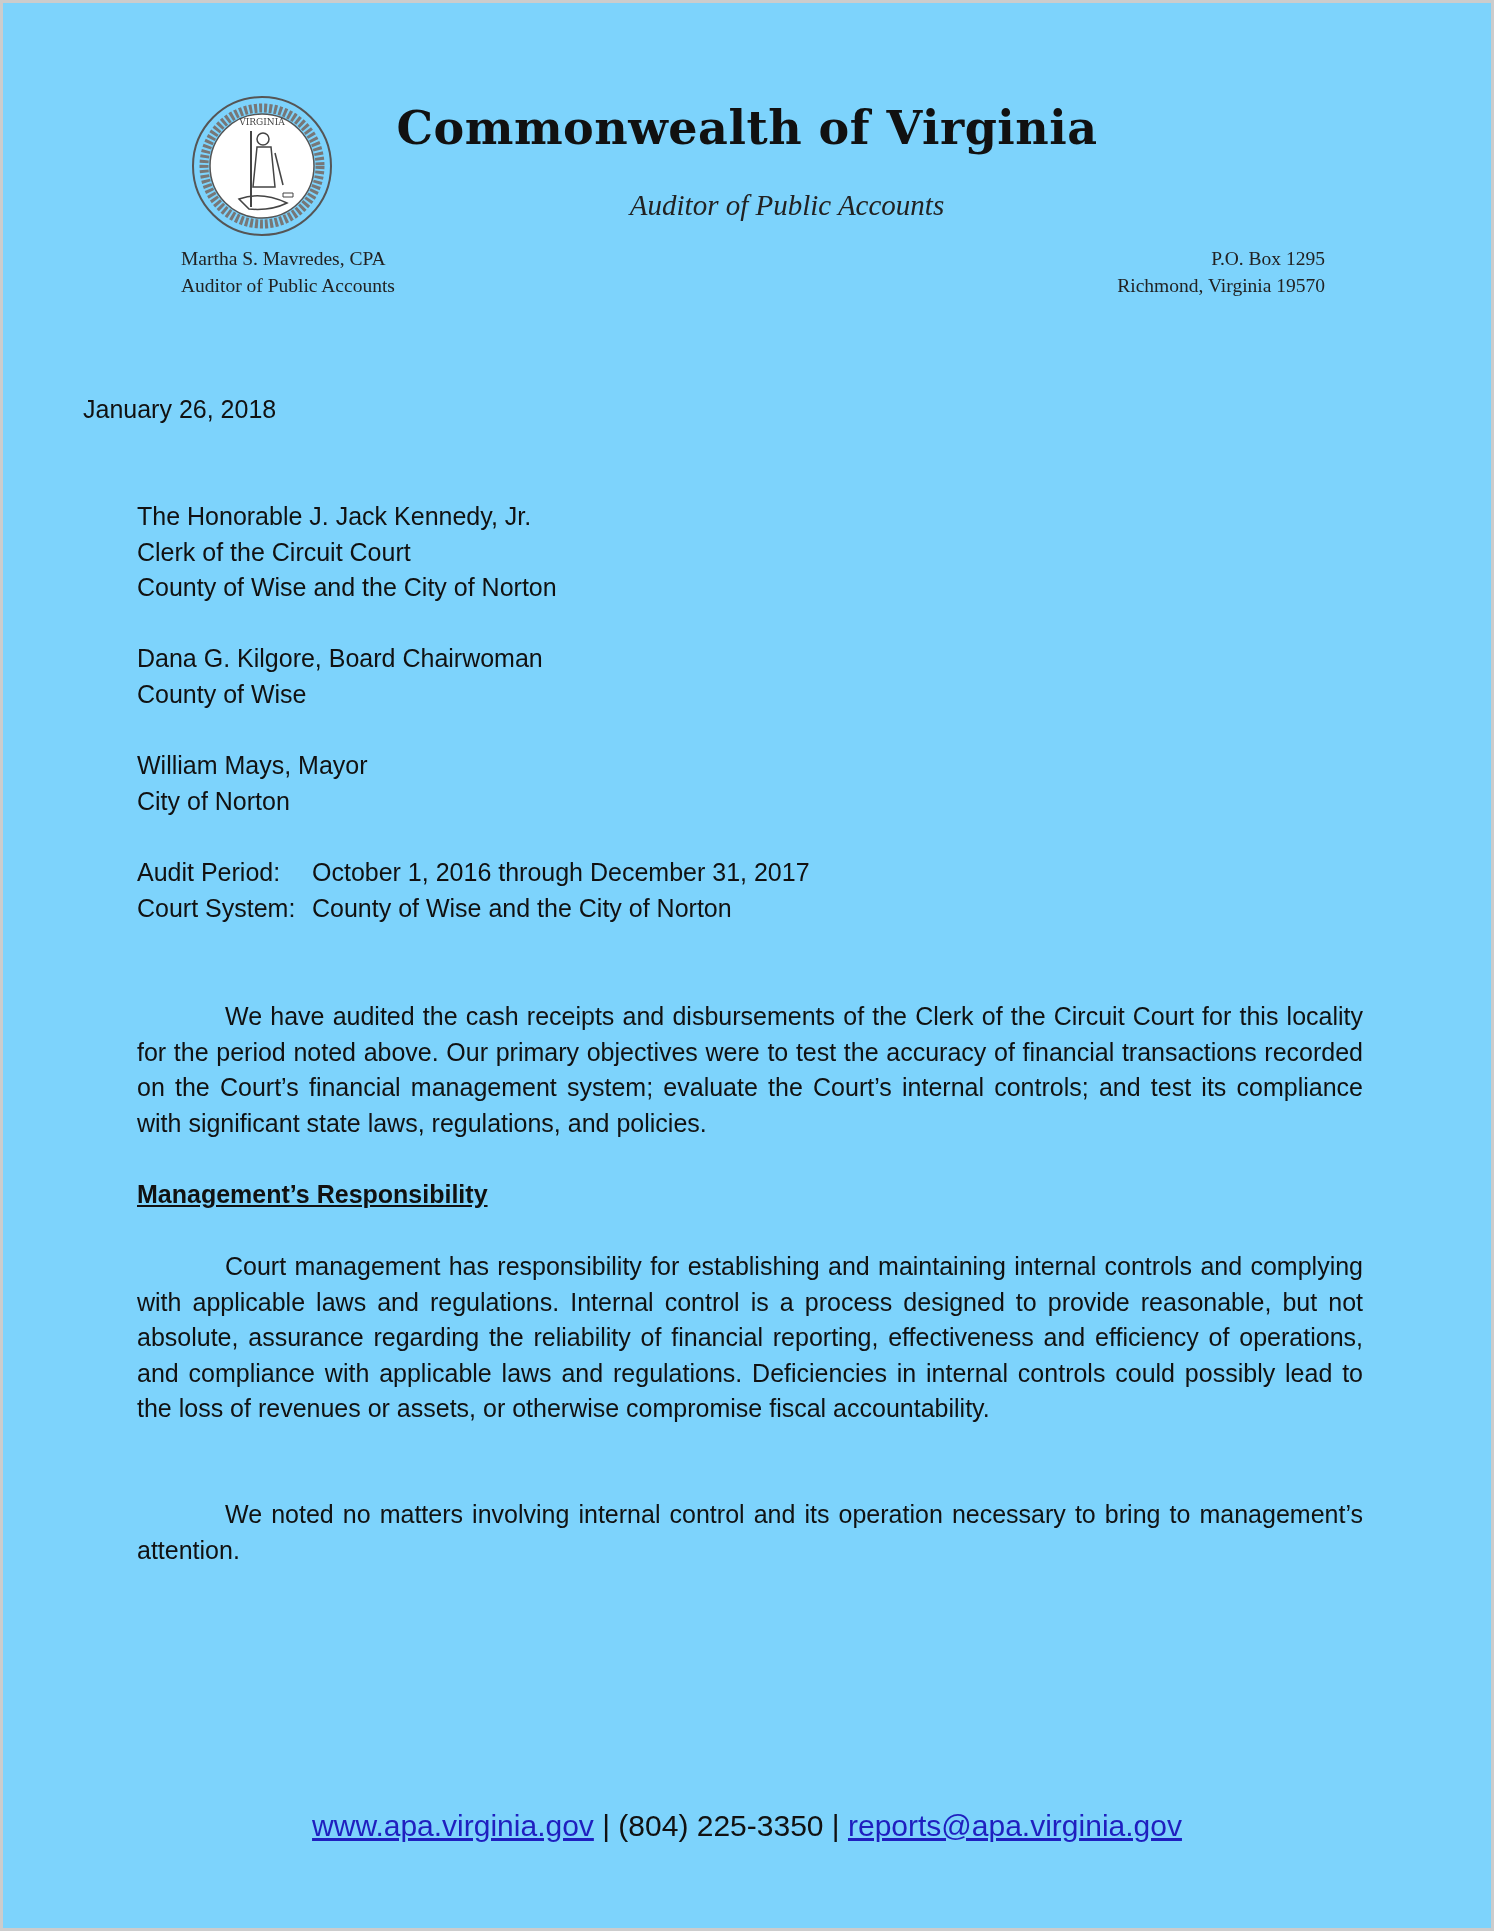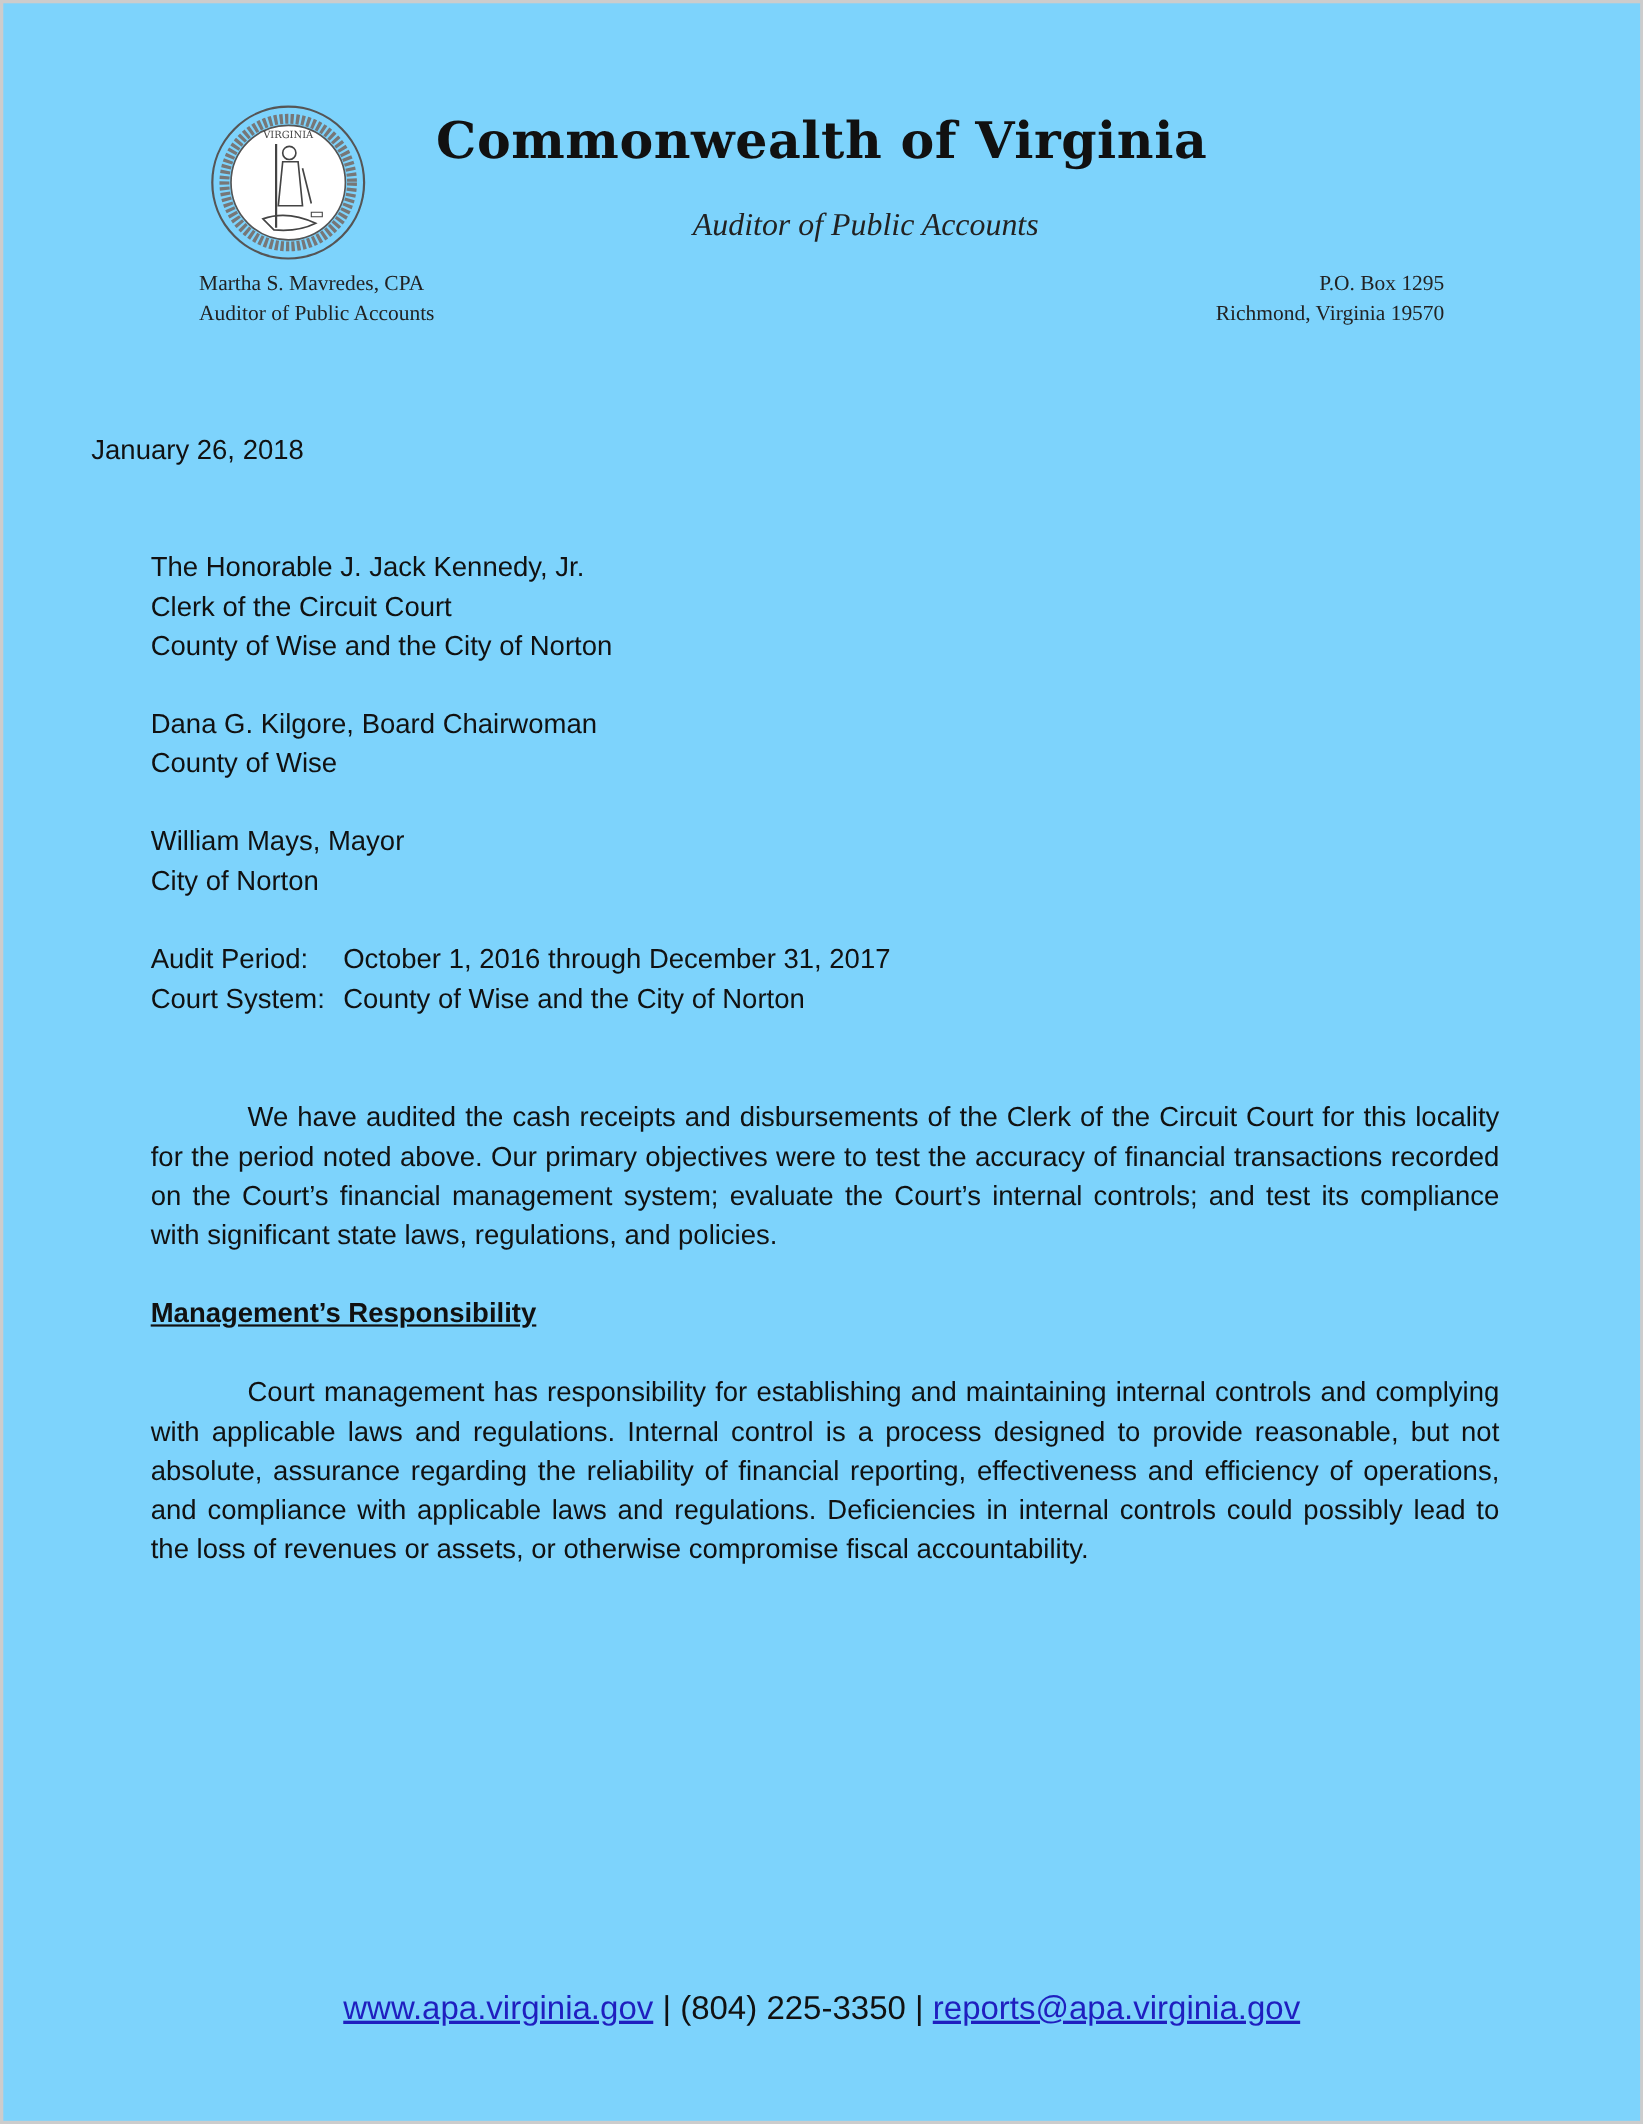"P.O. Box 1295" .hdr-right { right: 178px -> 166px }
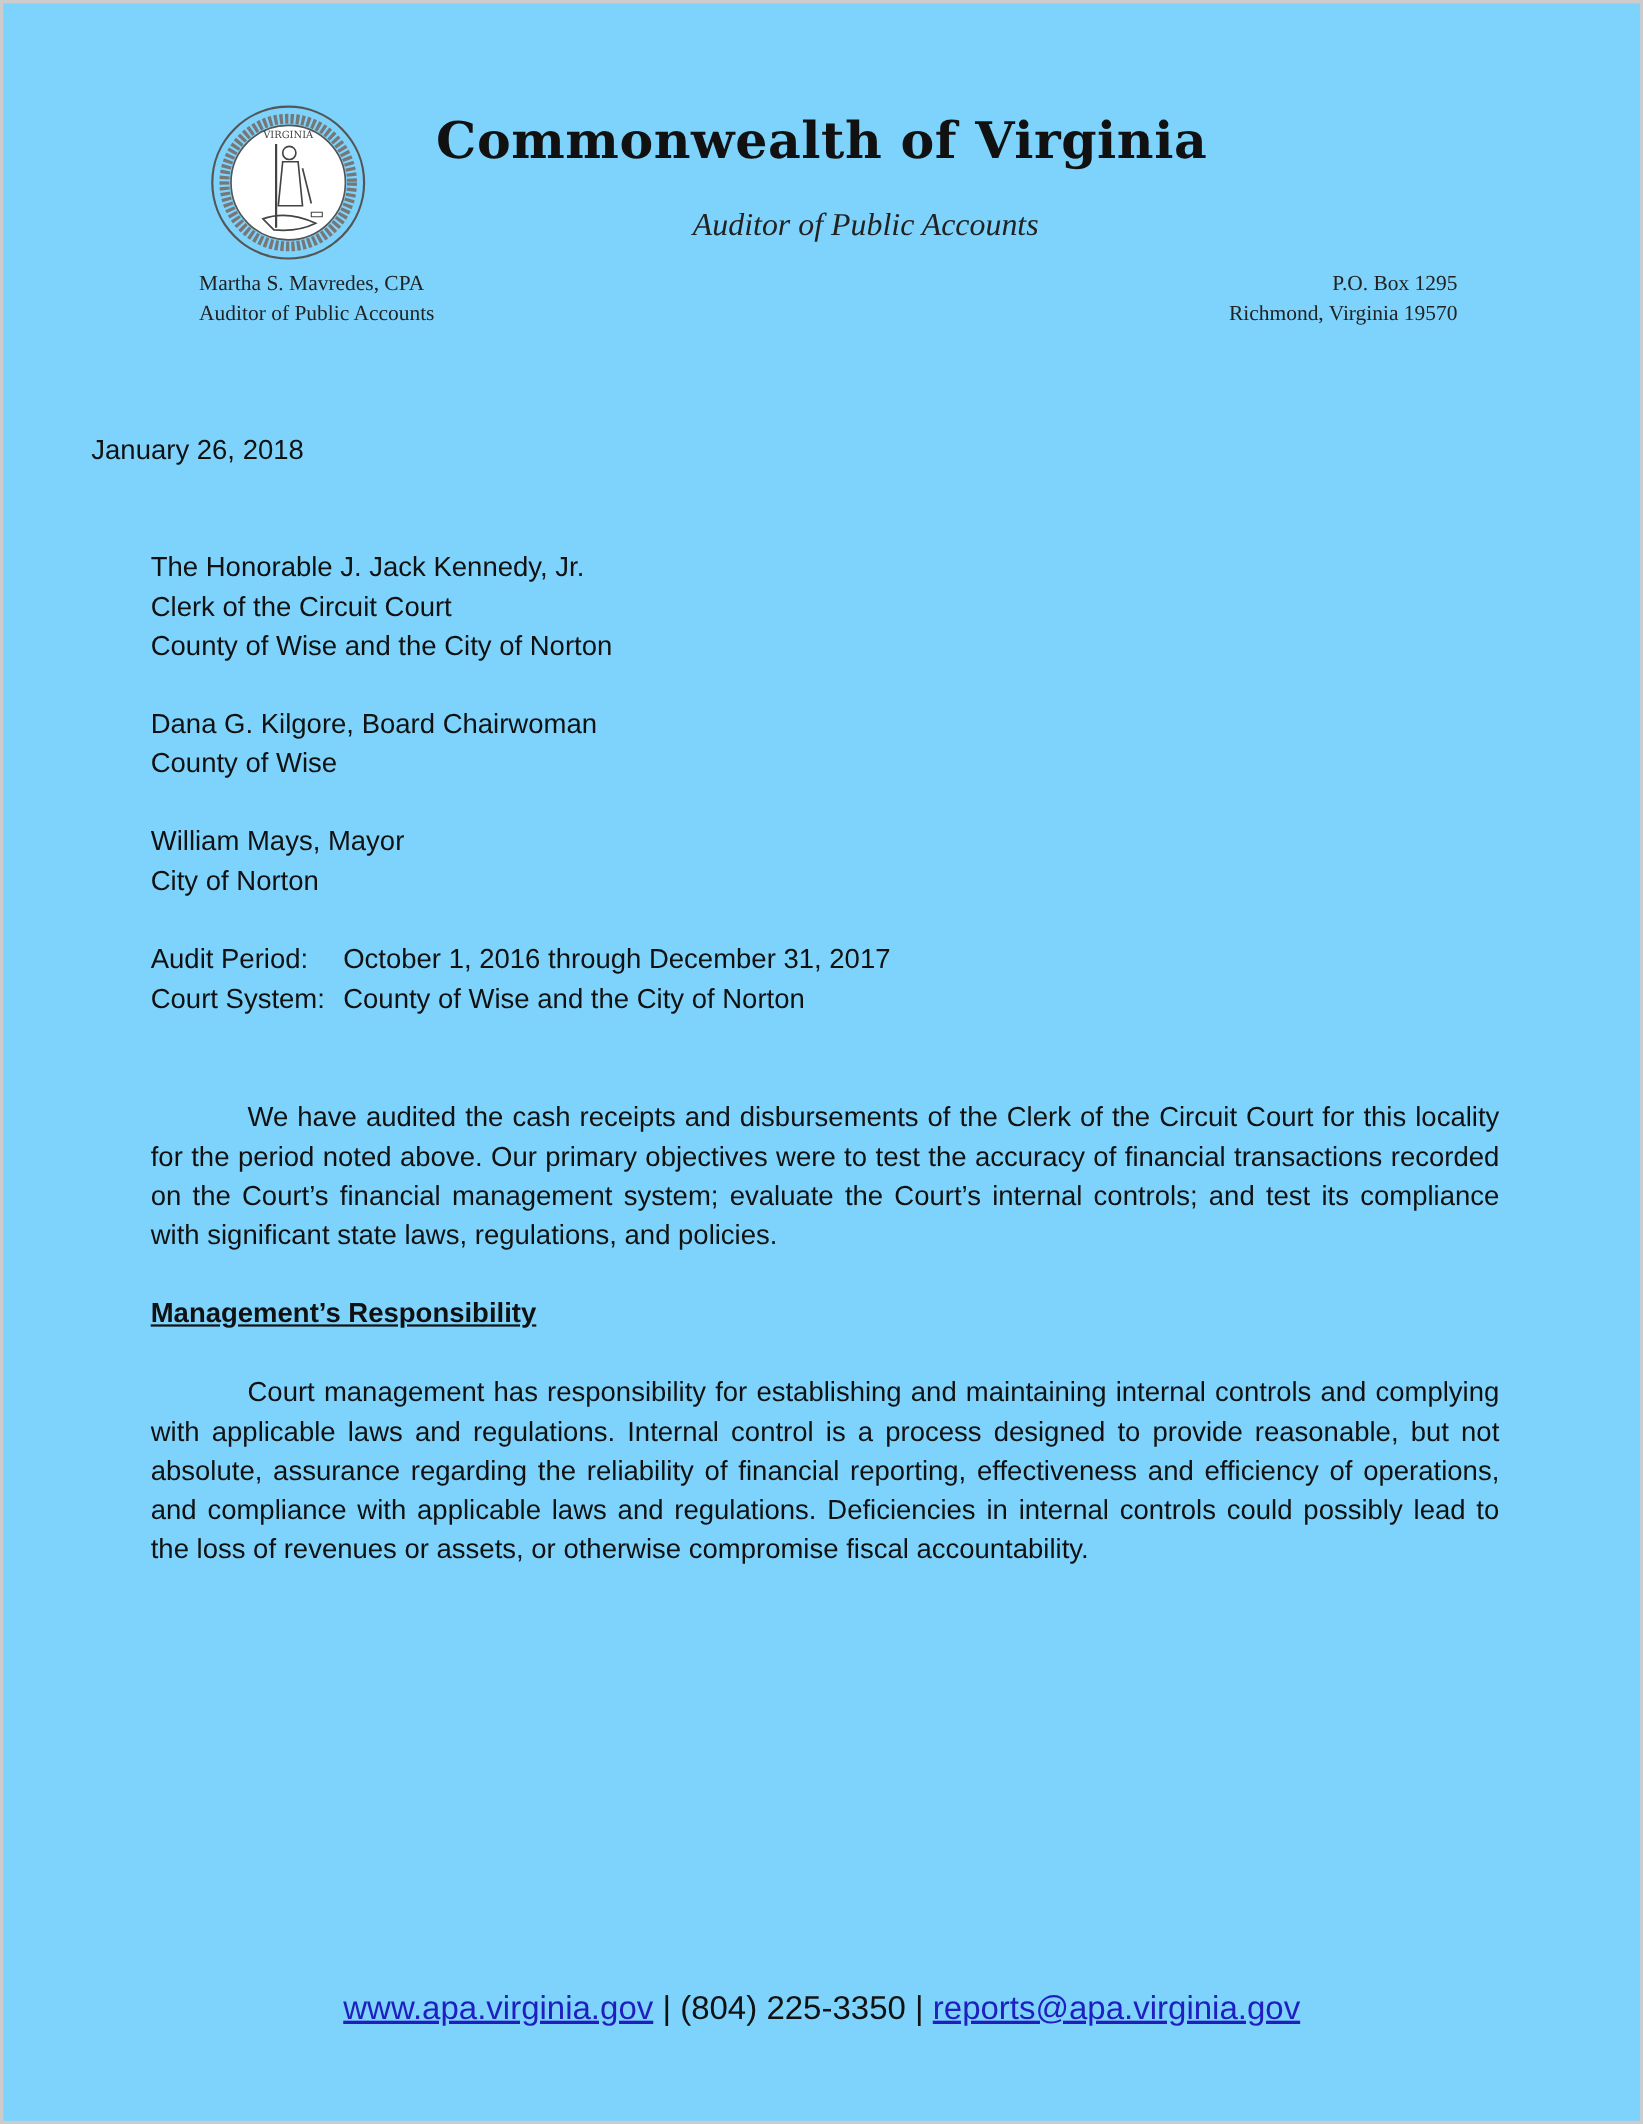"We noted no matters involving" div.para { html: none -> <div>We noted no matters involving internal control and its operation necessary to bring to management’s attention.</div> }
